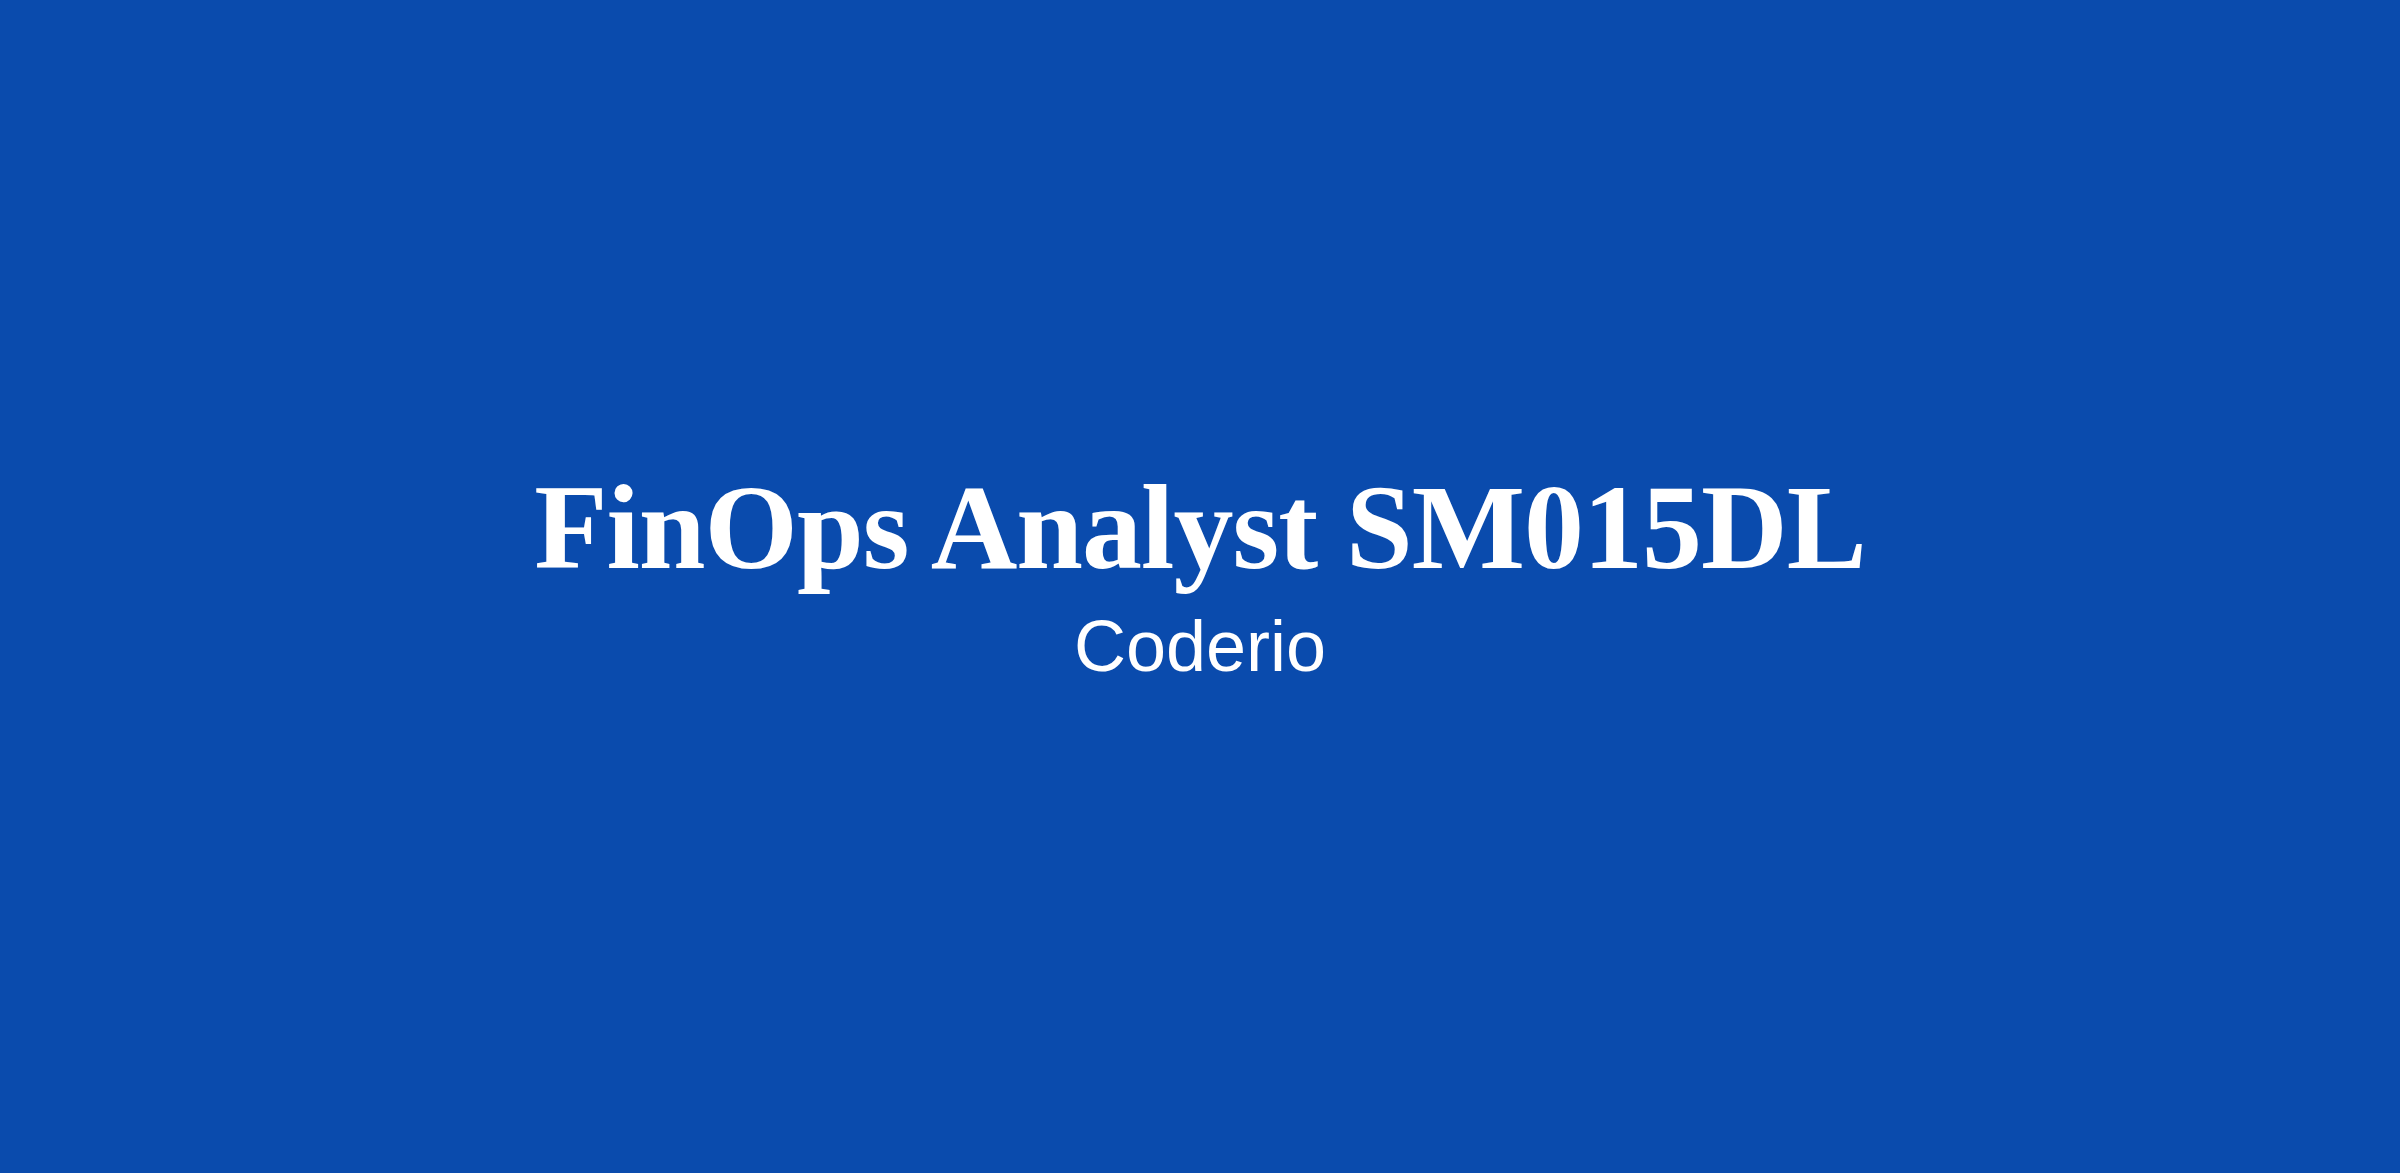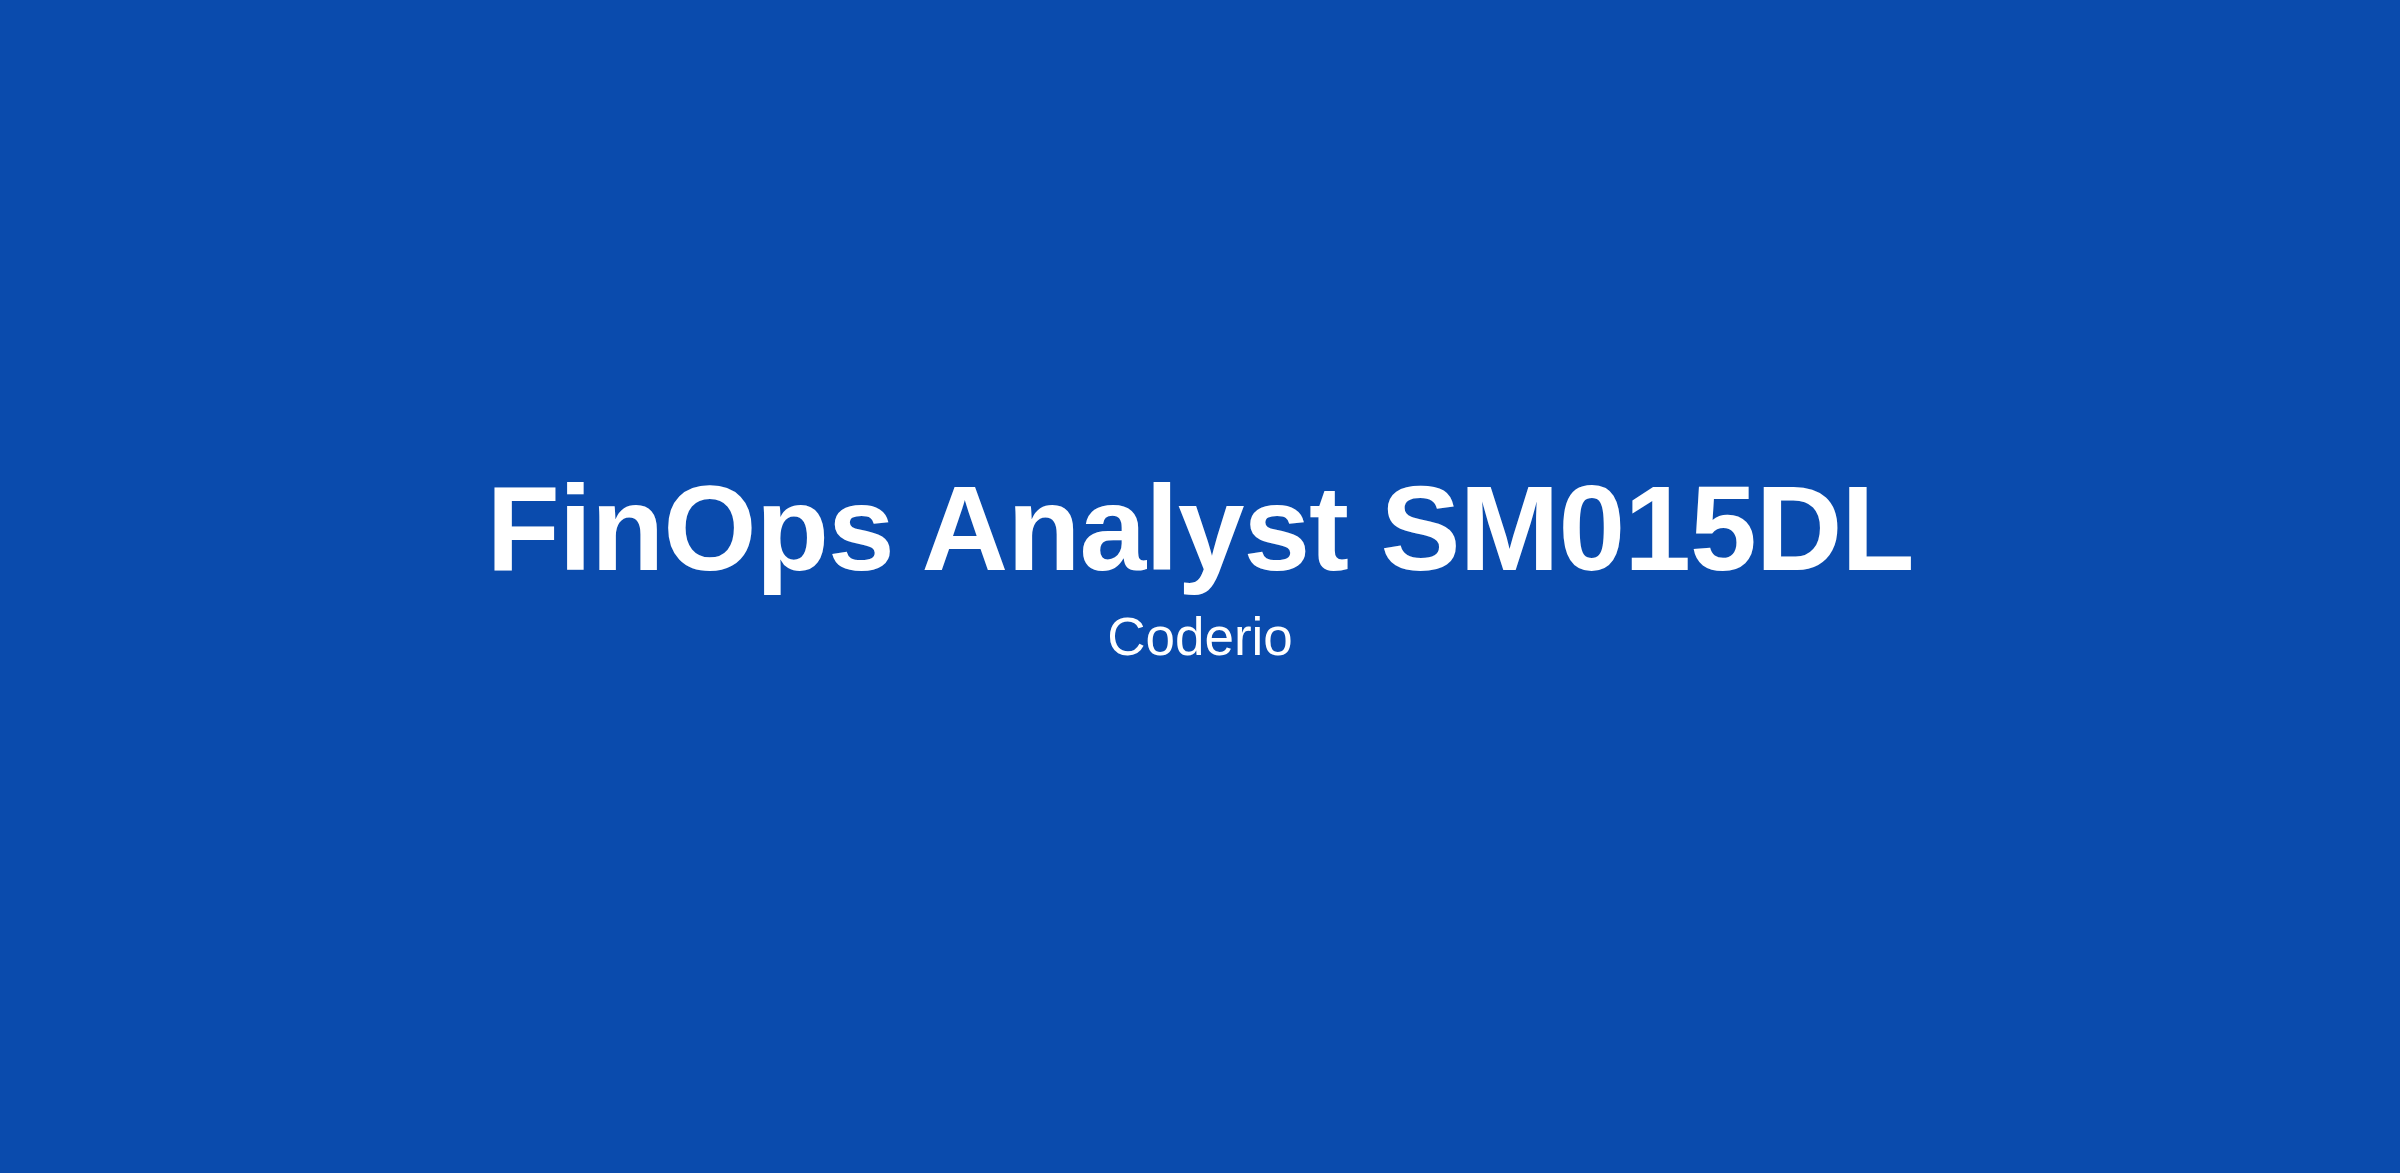"FinOps Analyst SM015DL" .card-title { font-family: Liberation Sans, sans-serif -> Liberation Serif, serif }
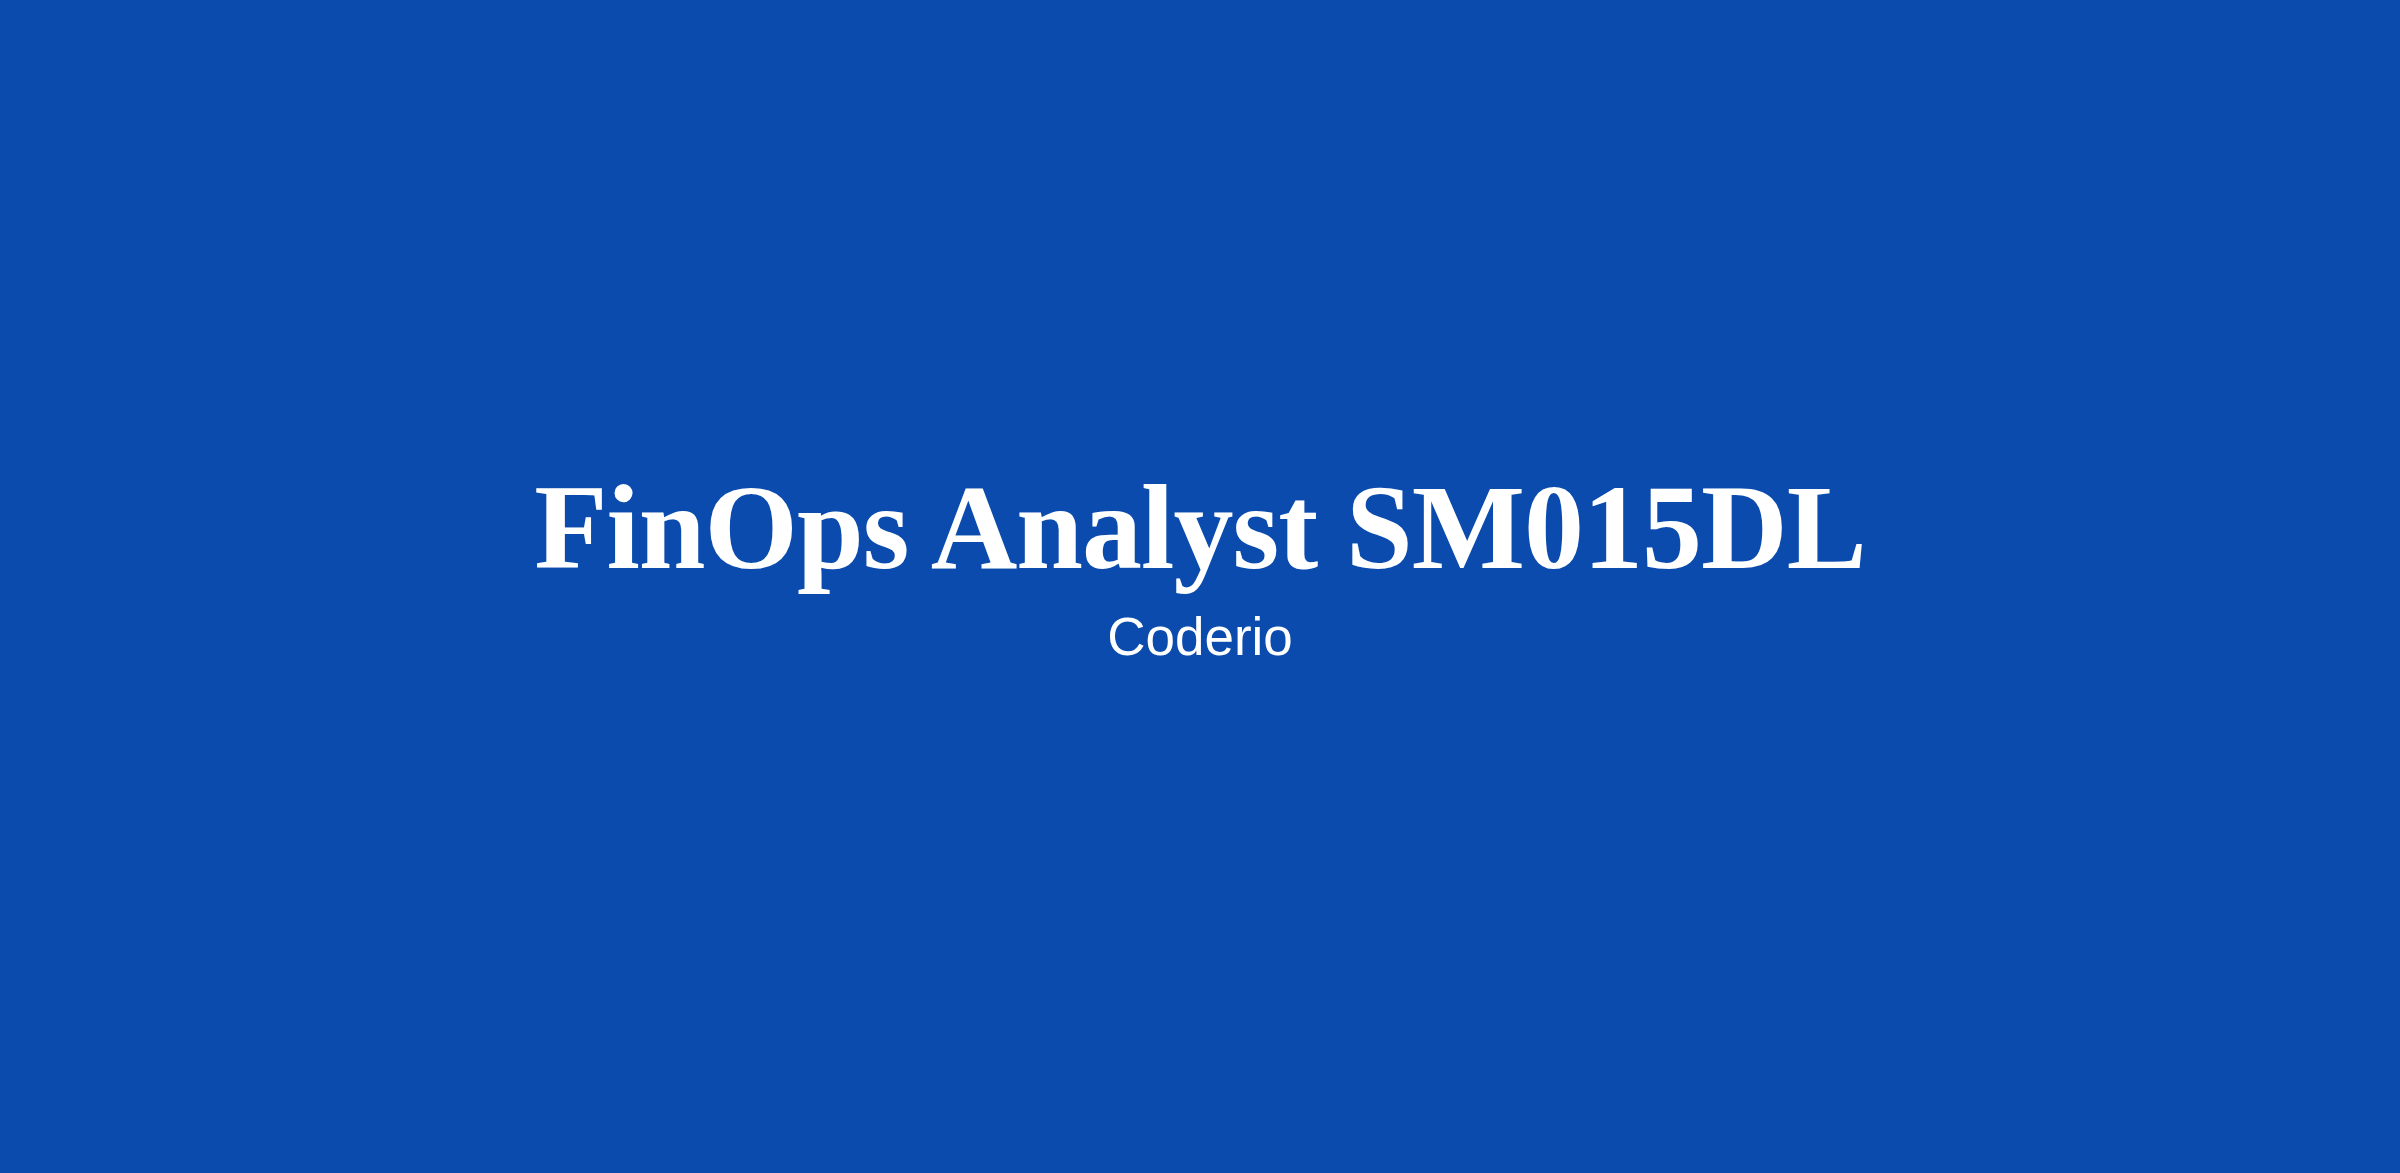"Coderio" .card-subtitle { font-size: 53px -> 72px }
